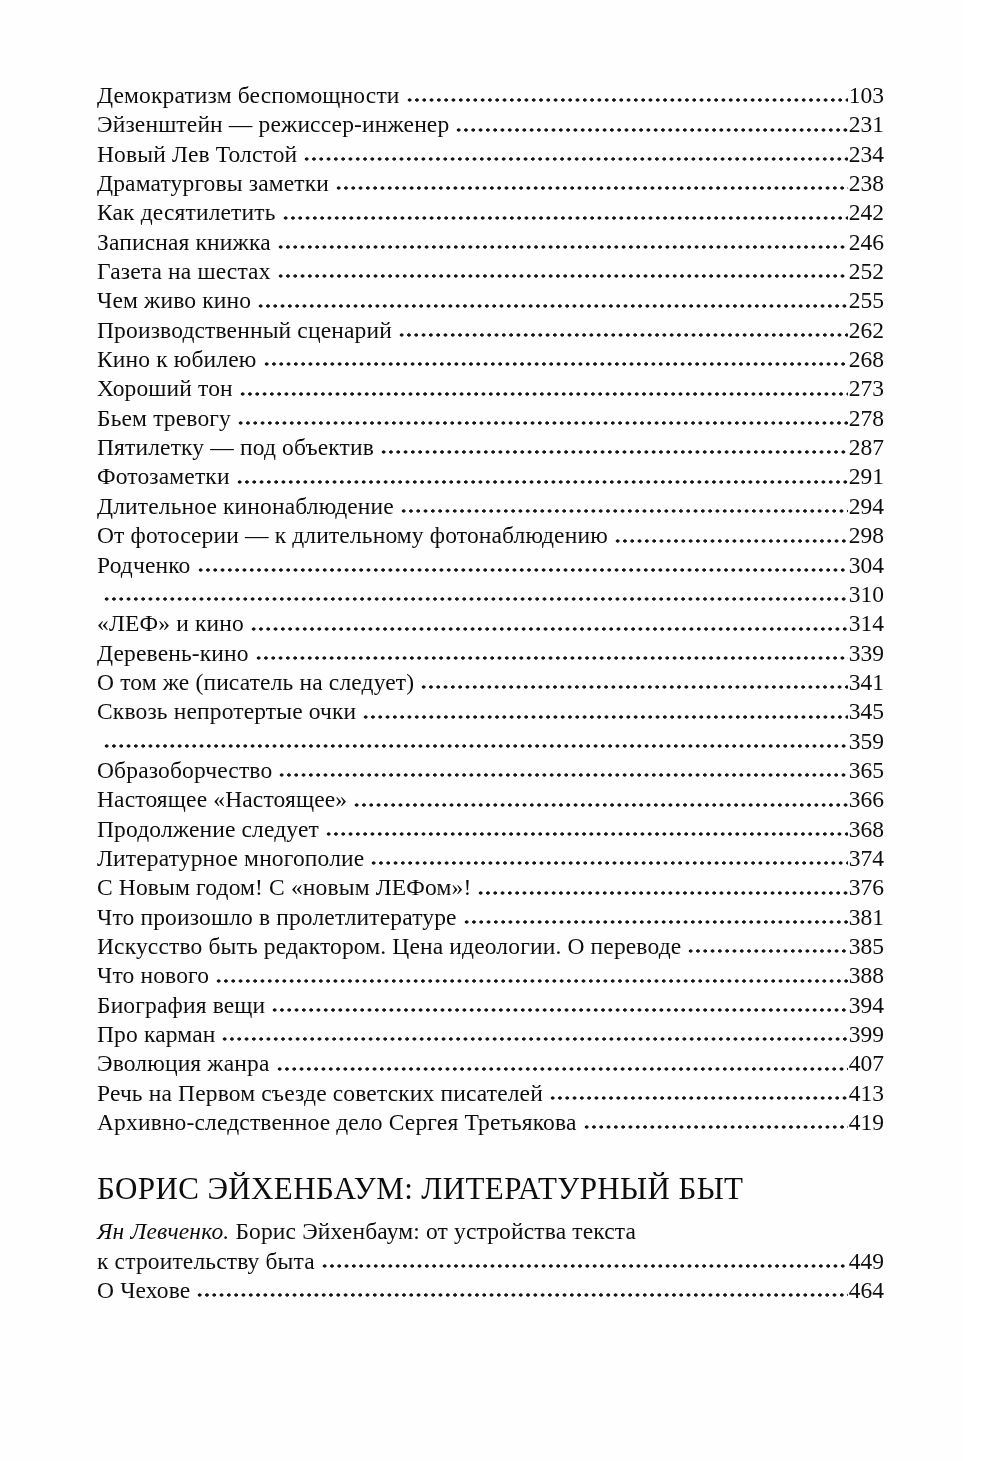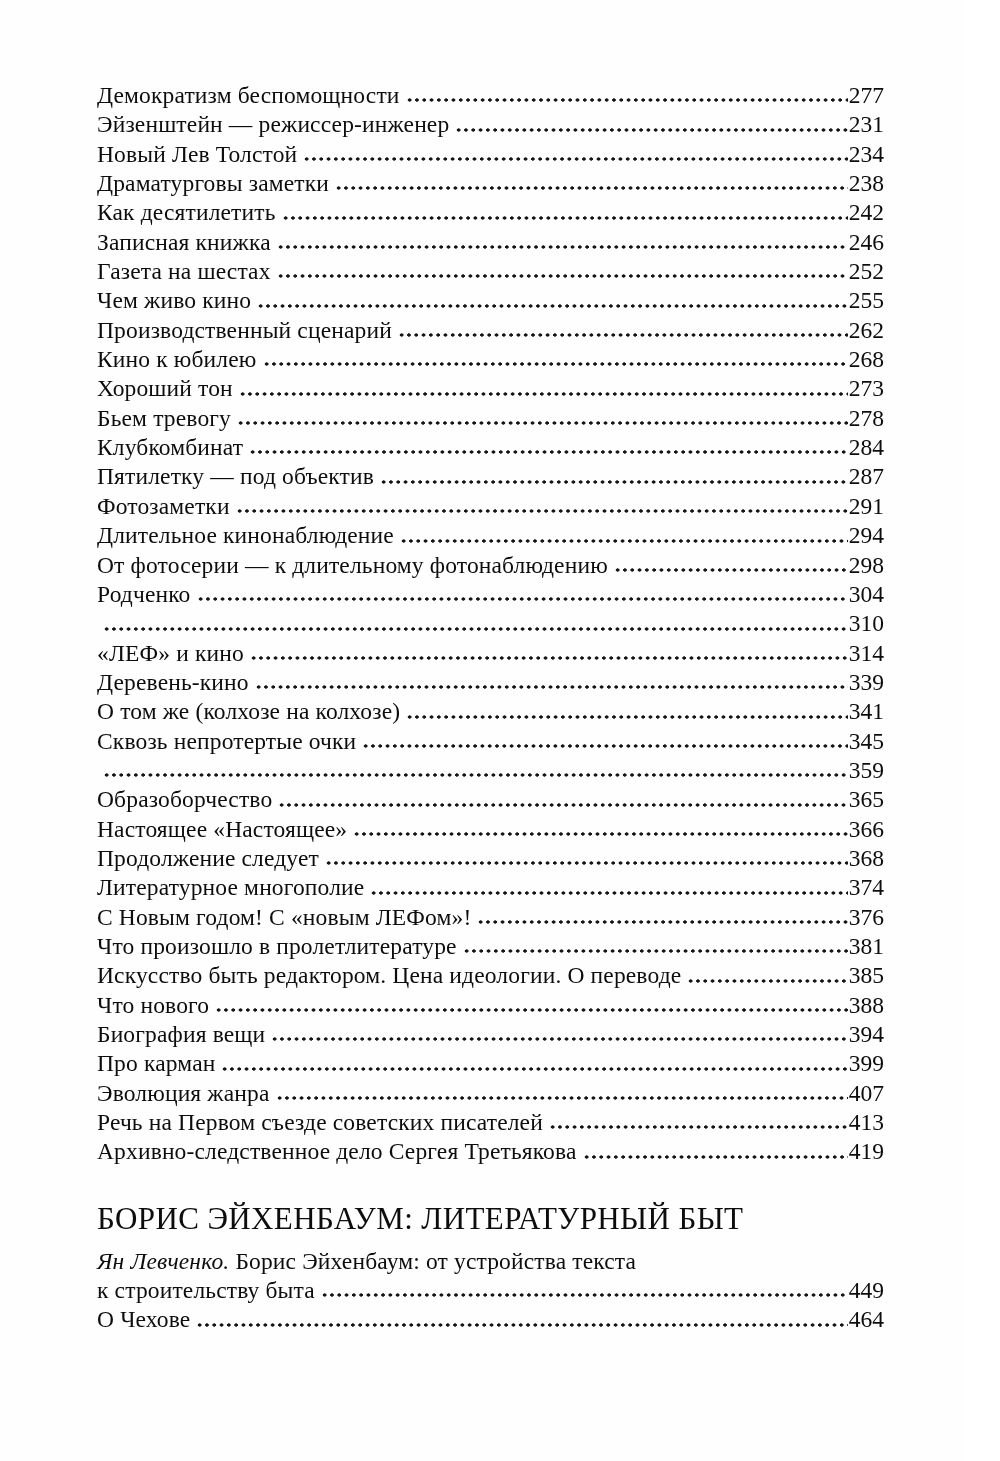"277" span.pagenum { text: 277 -> 103 }
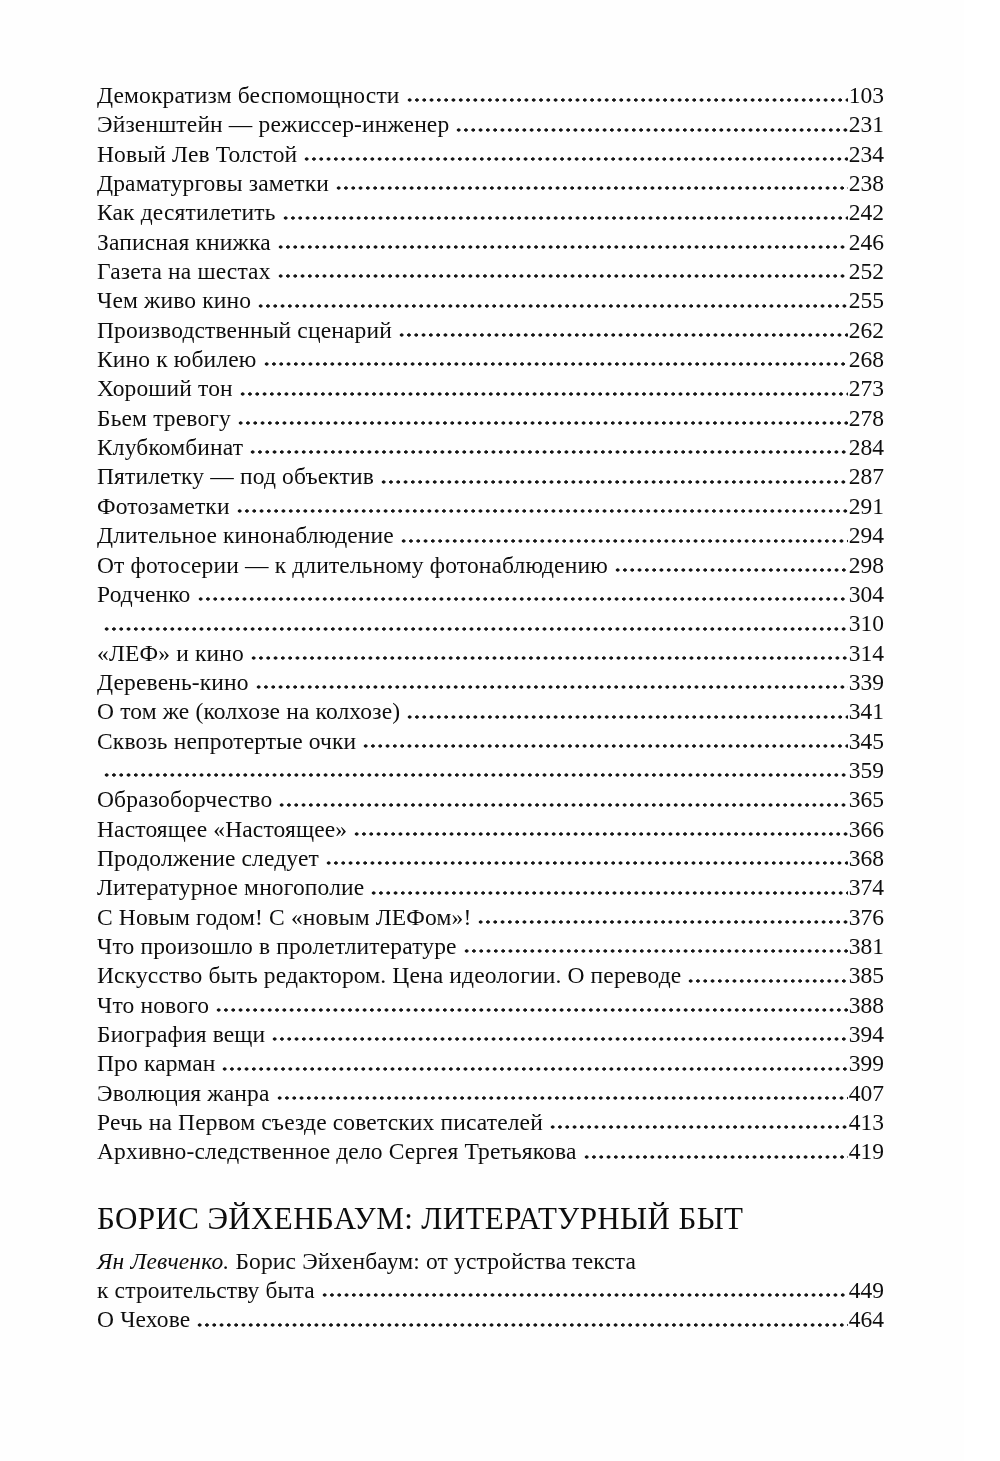"Клубкомбинат" div.toc-row { html: <div> <span>Клубкомбинат</span> <span></span> <span>284</span> </div> -> none }
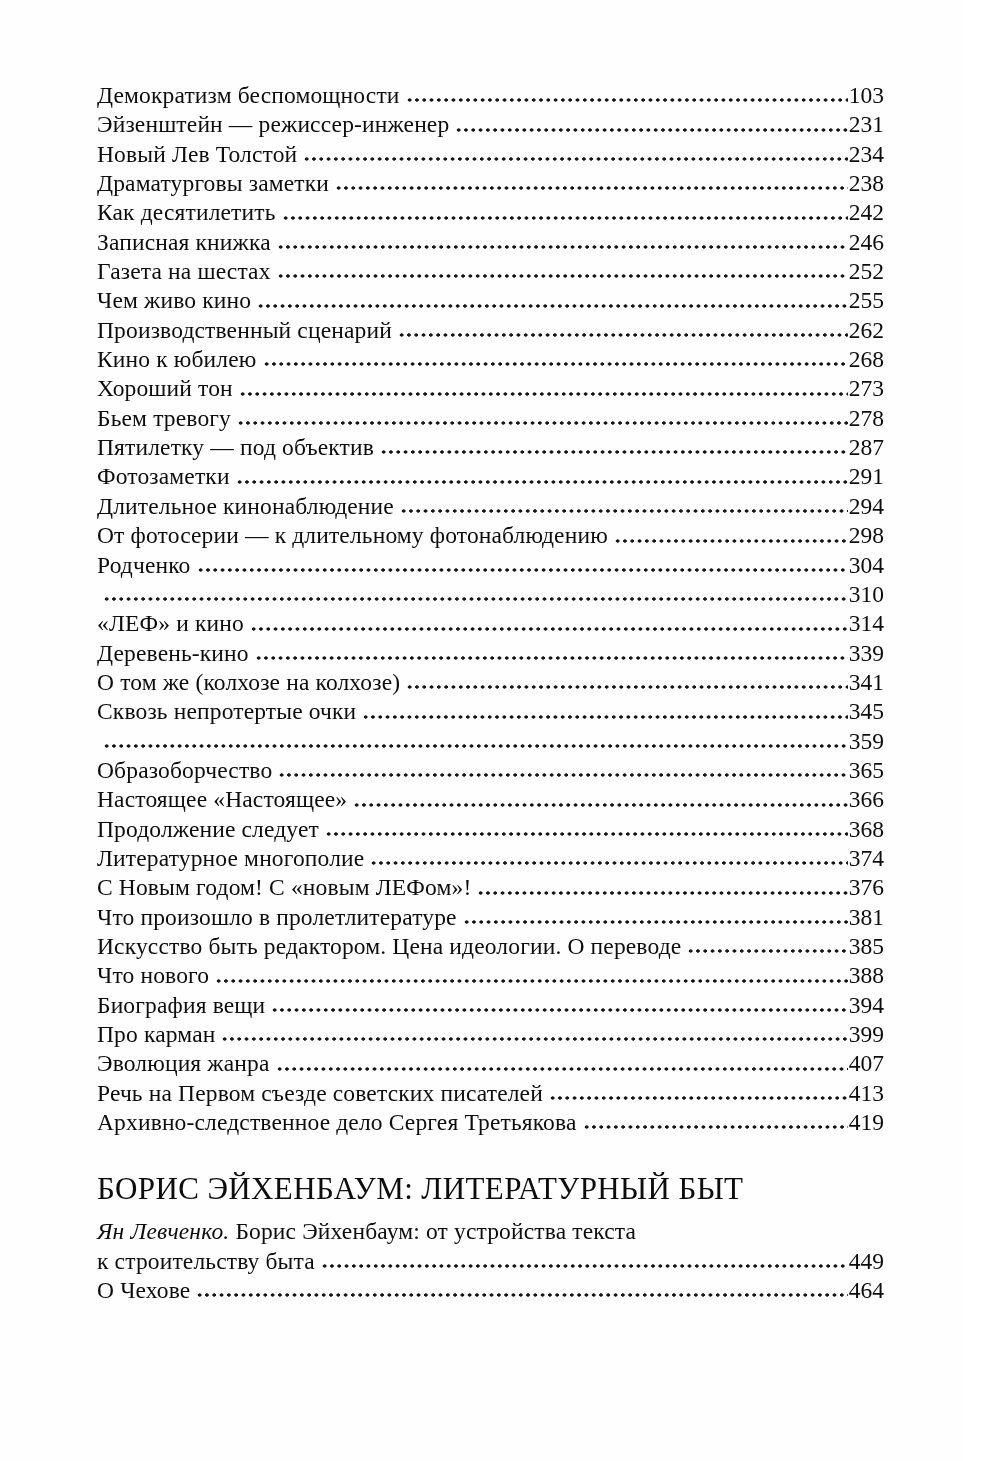"О том же (колхозе на" span.title { text: колхозе на колхозе -> писатель на следует }
